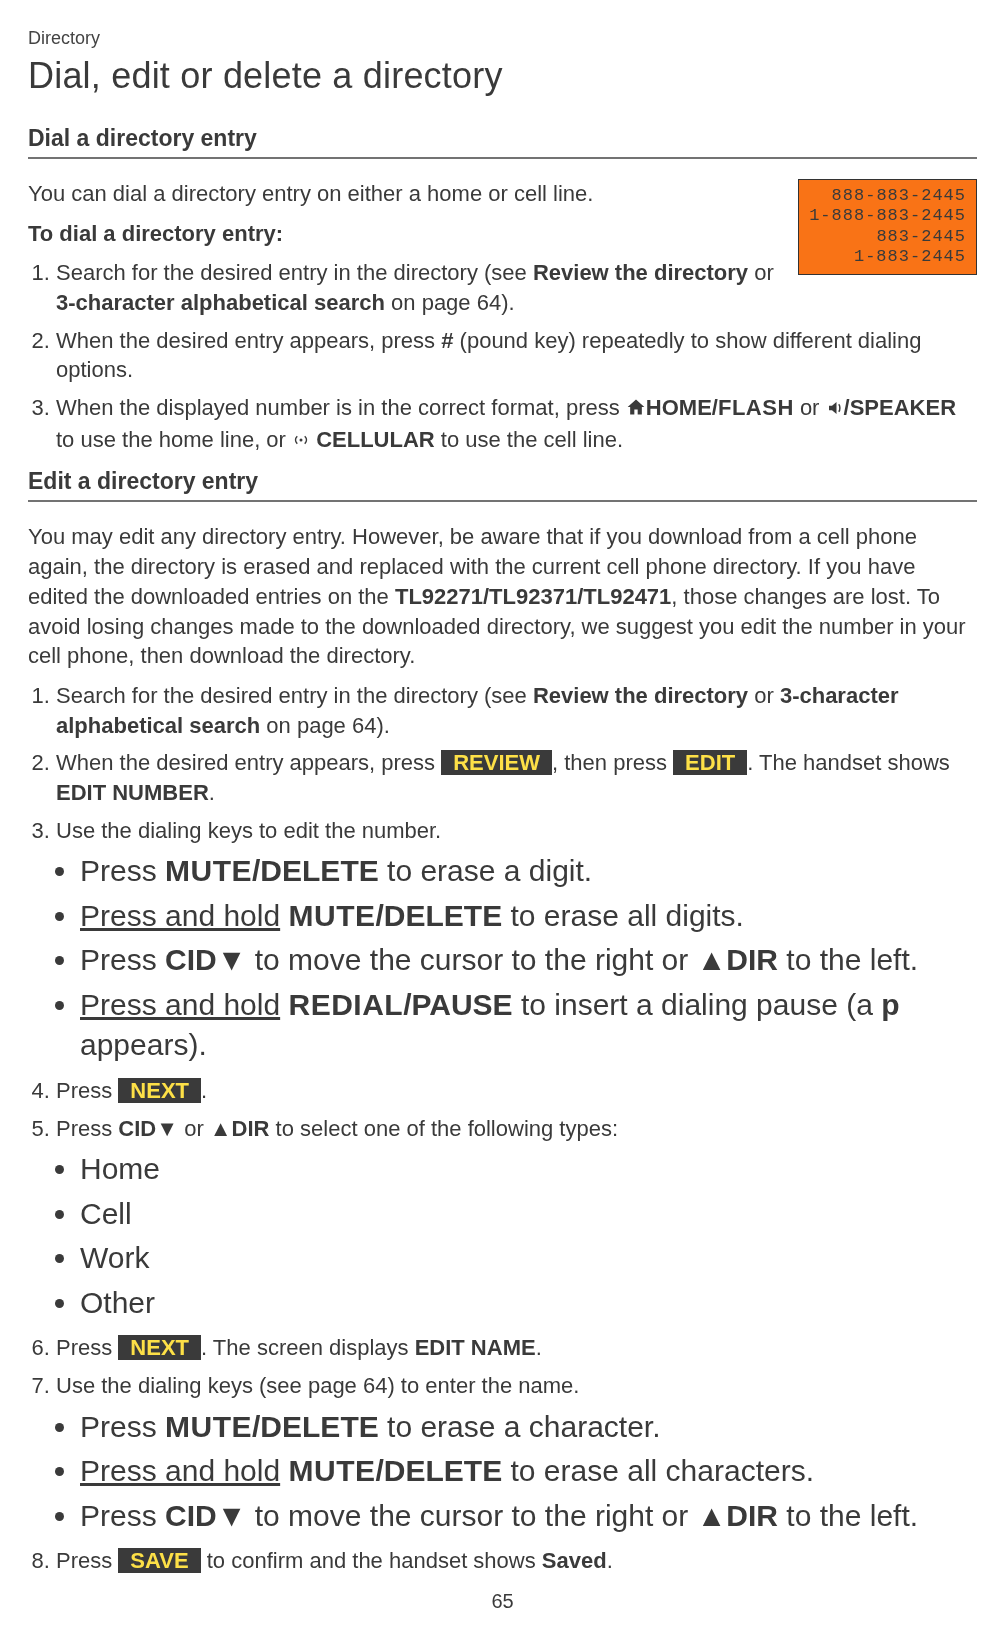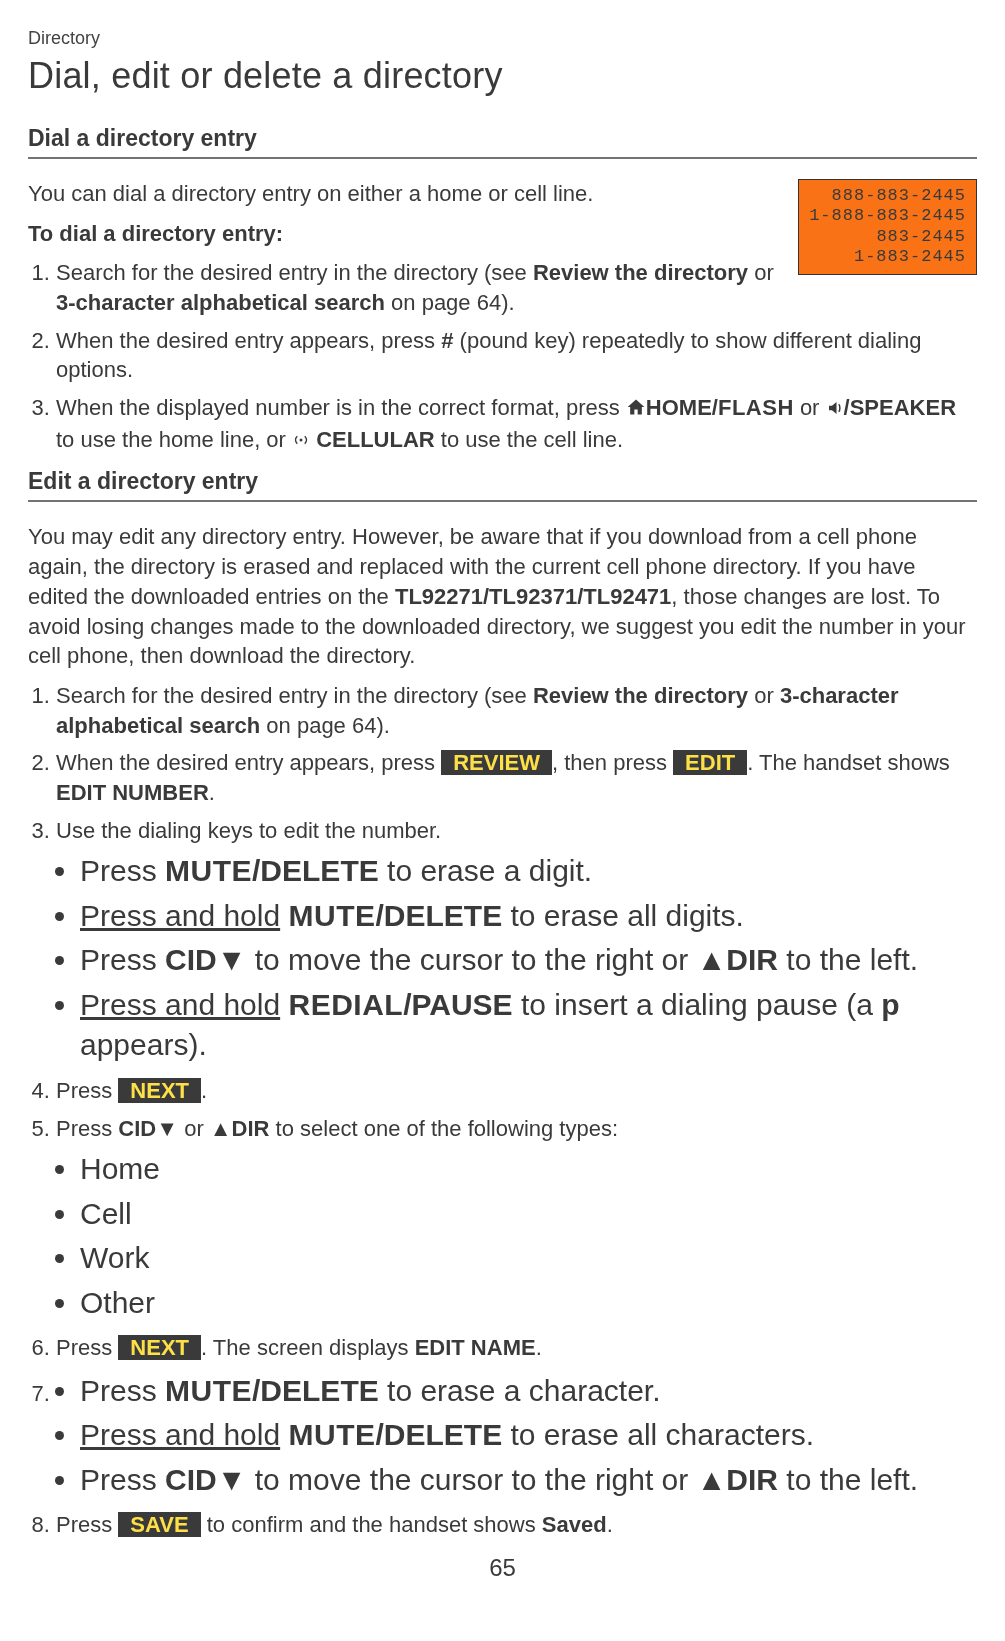"Use the dialing keys (see" span { html: none -> <span>Use the dialing keys (see page 64) to enter the name.</span> }
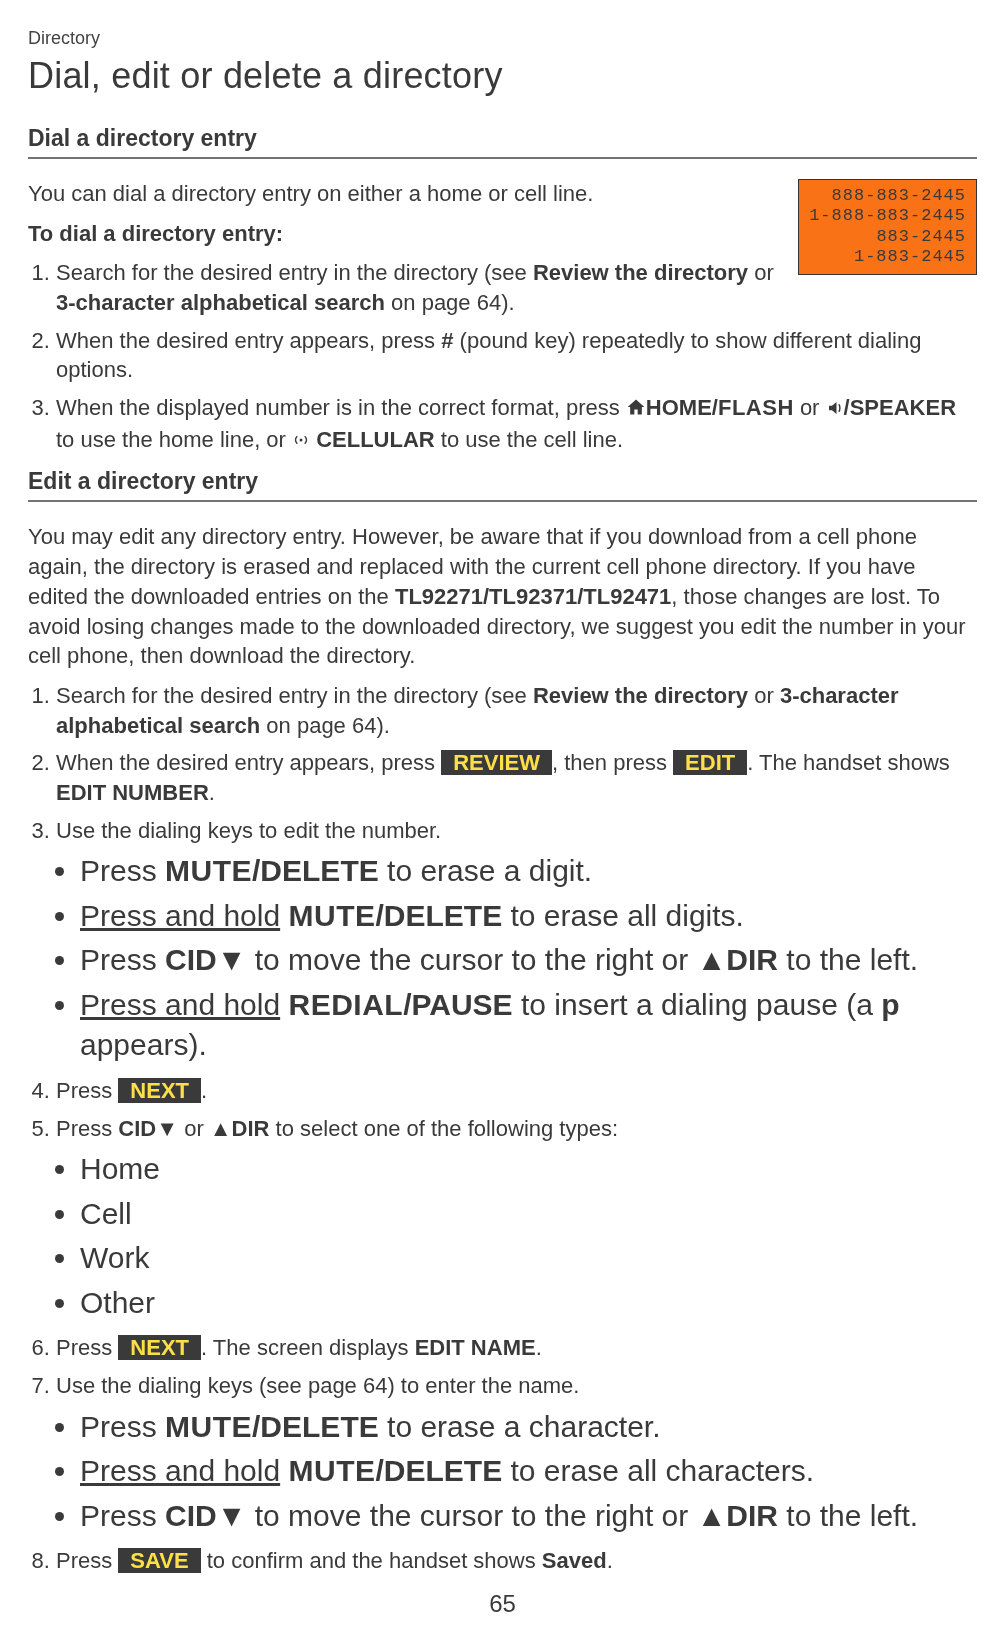"65" .page-num { font-size: 24px -> 20px }
